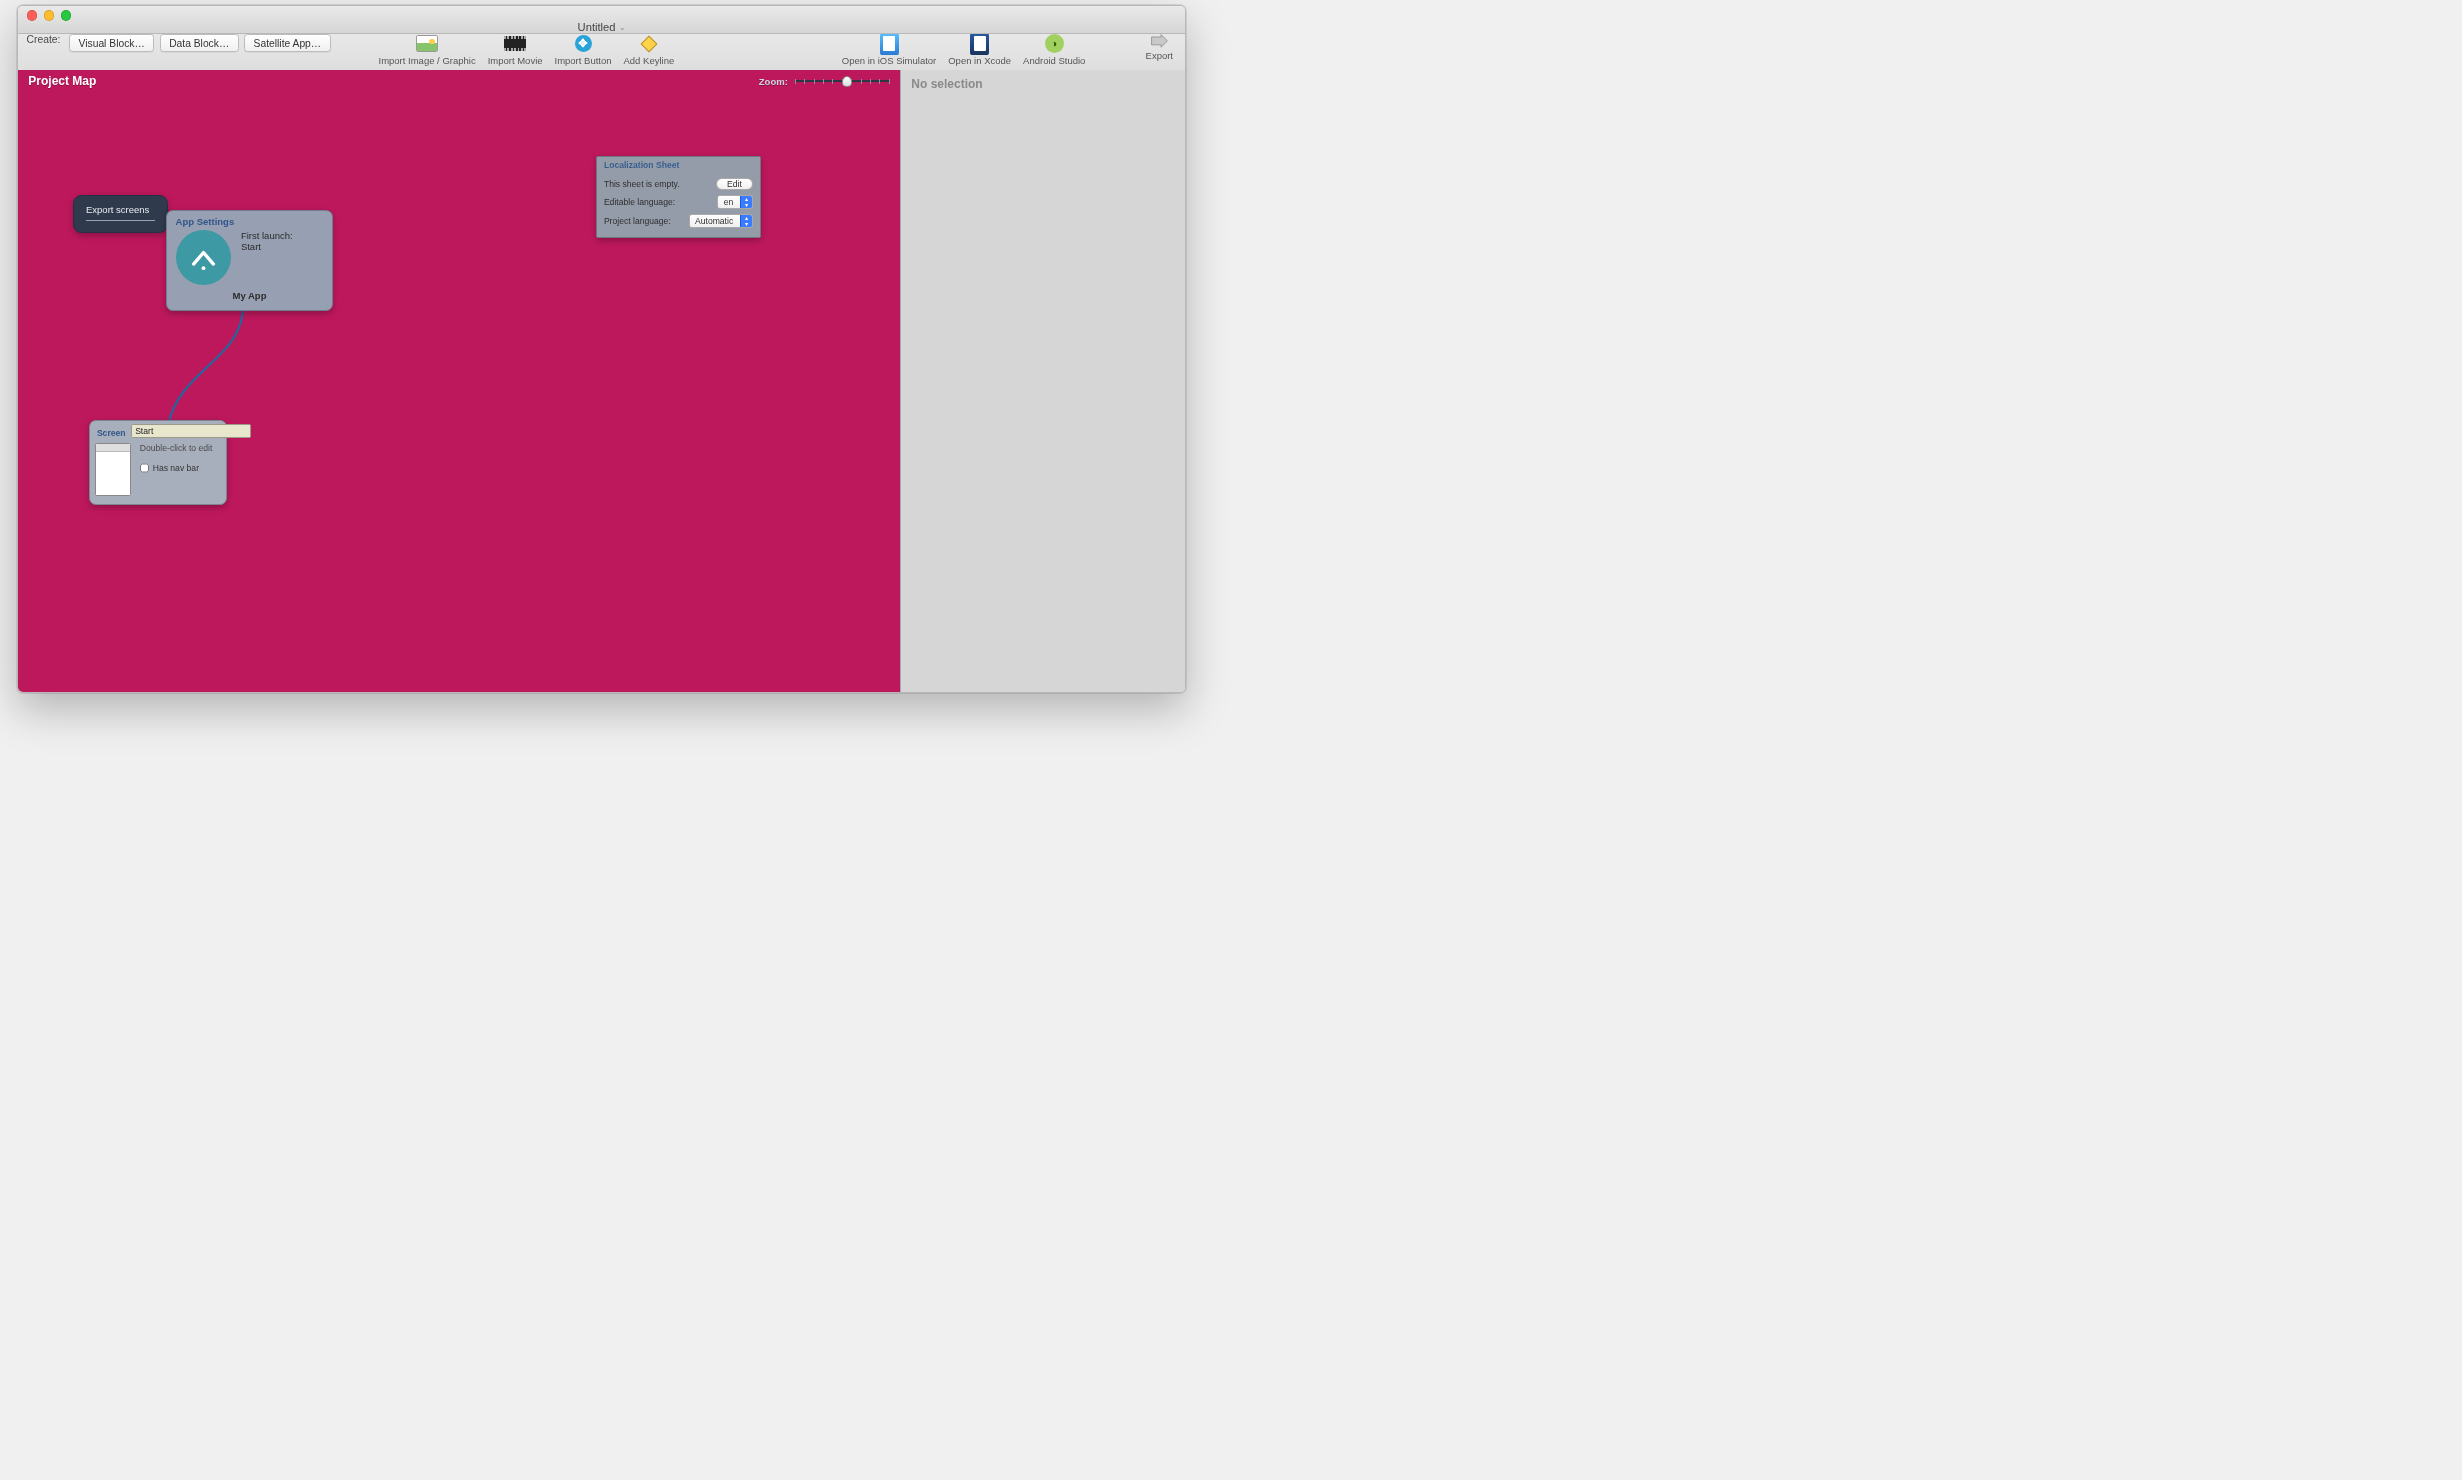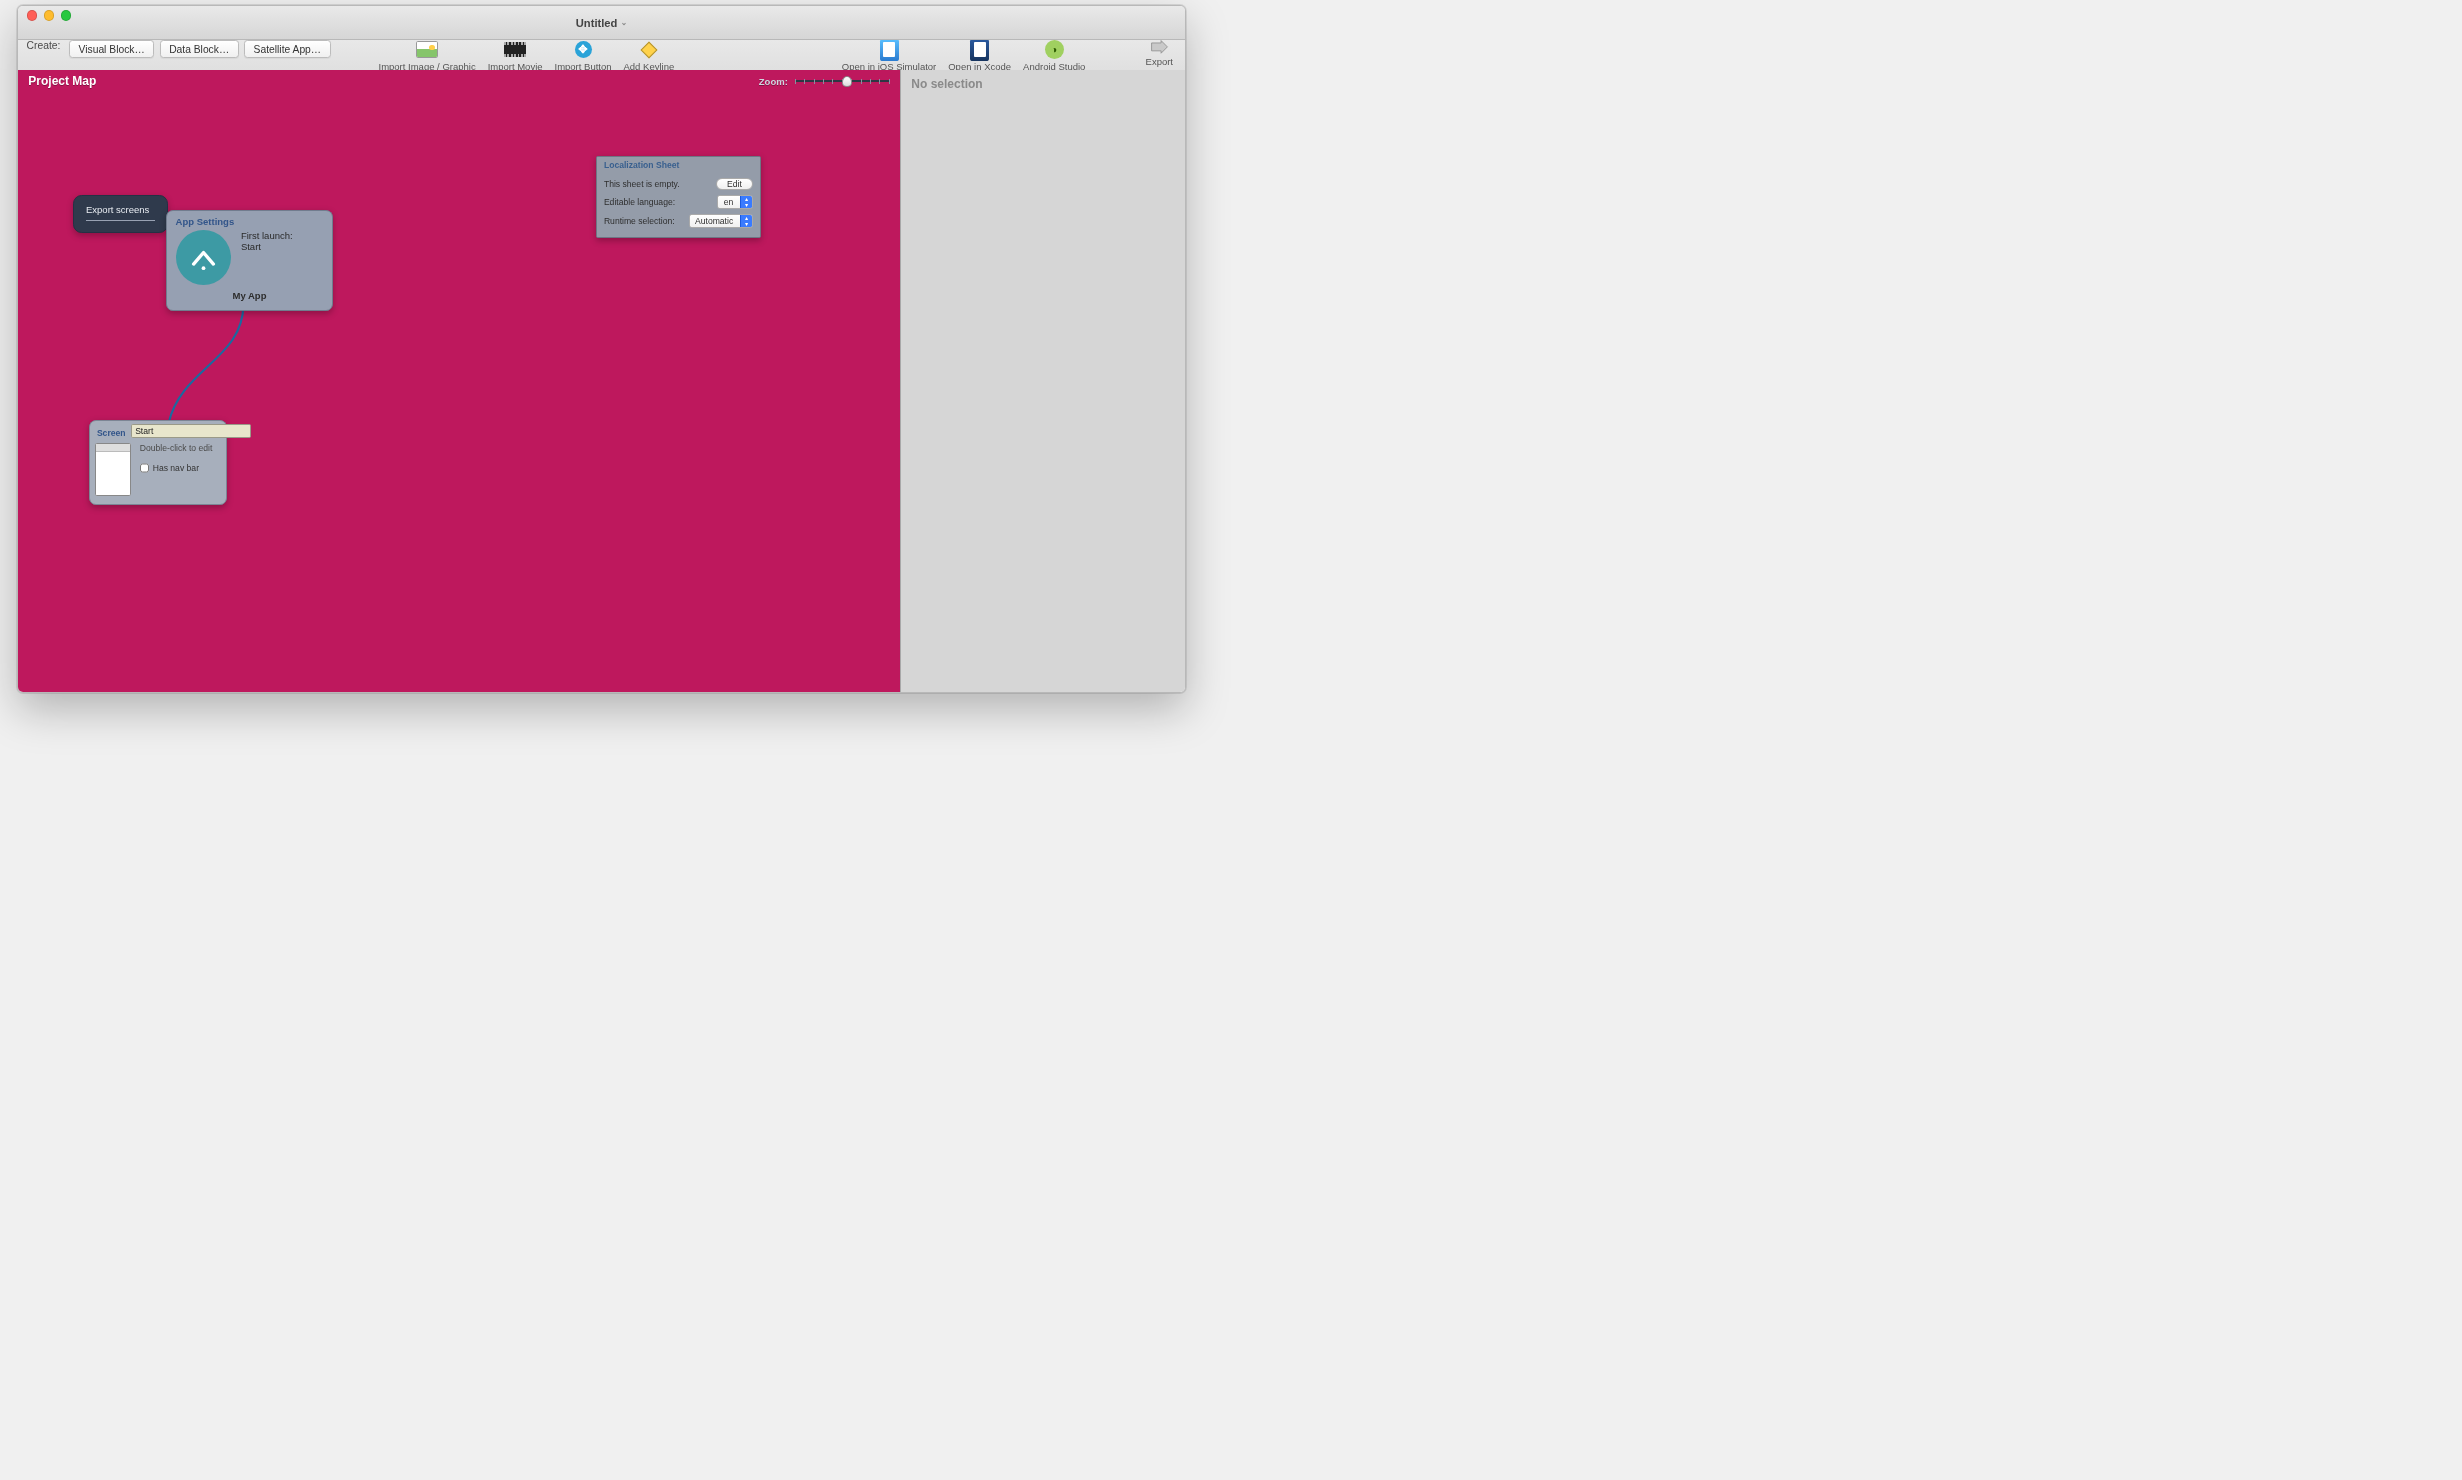"Untitled" .titlebar { align-items: center -> flex-end; font-weight: bold -> none; height: 34px -> 28px }
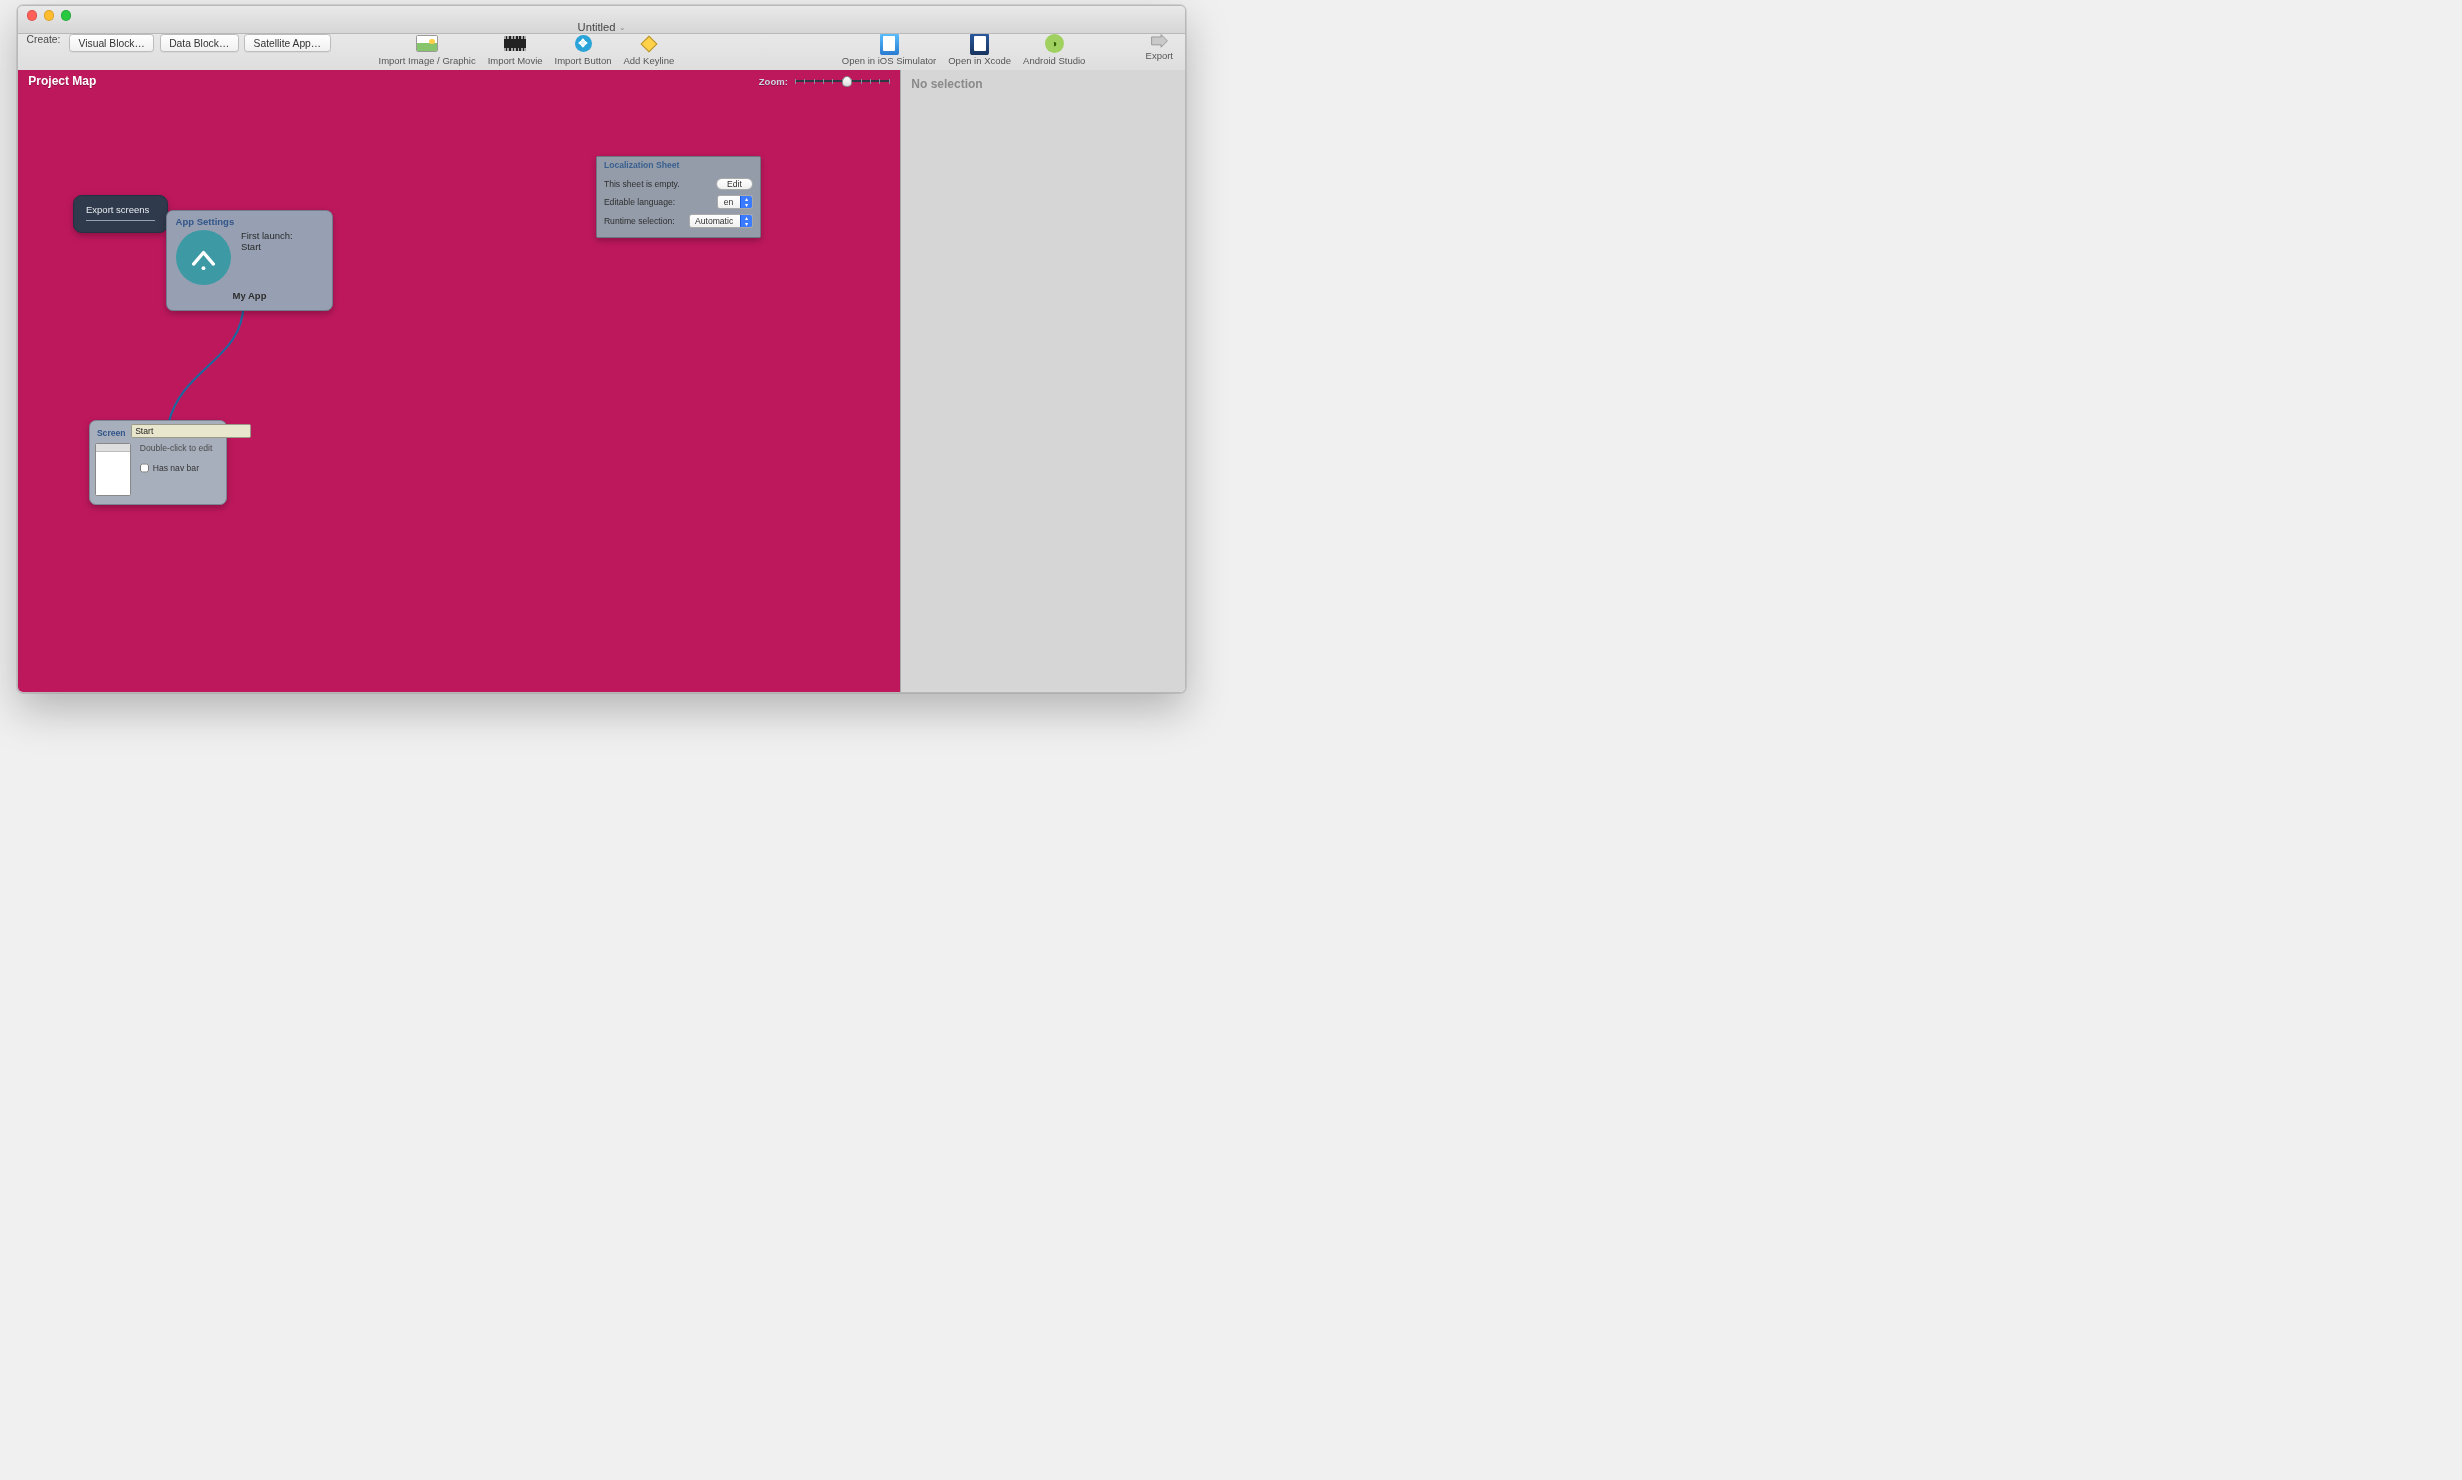"Runtime selection:" span.k { text: Runtime selection -> Project language }
